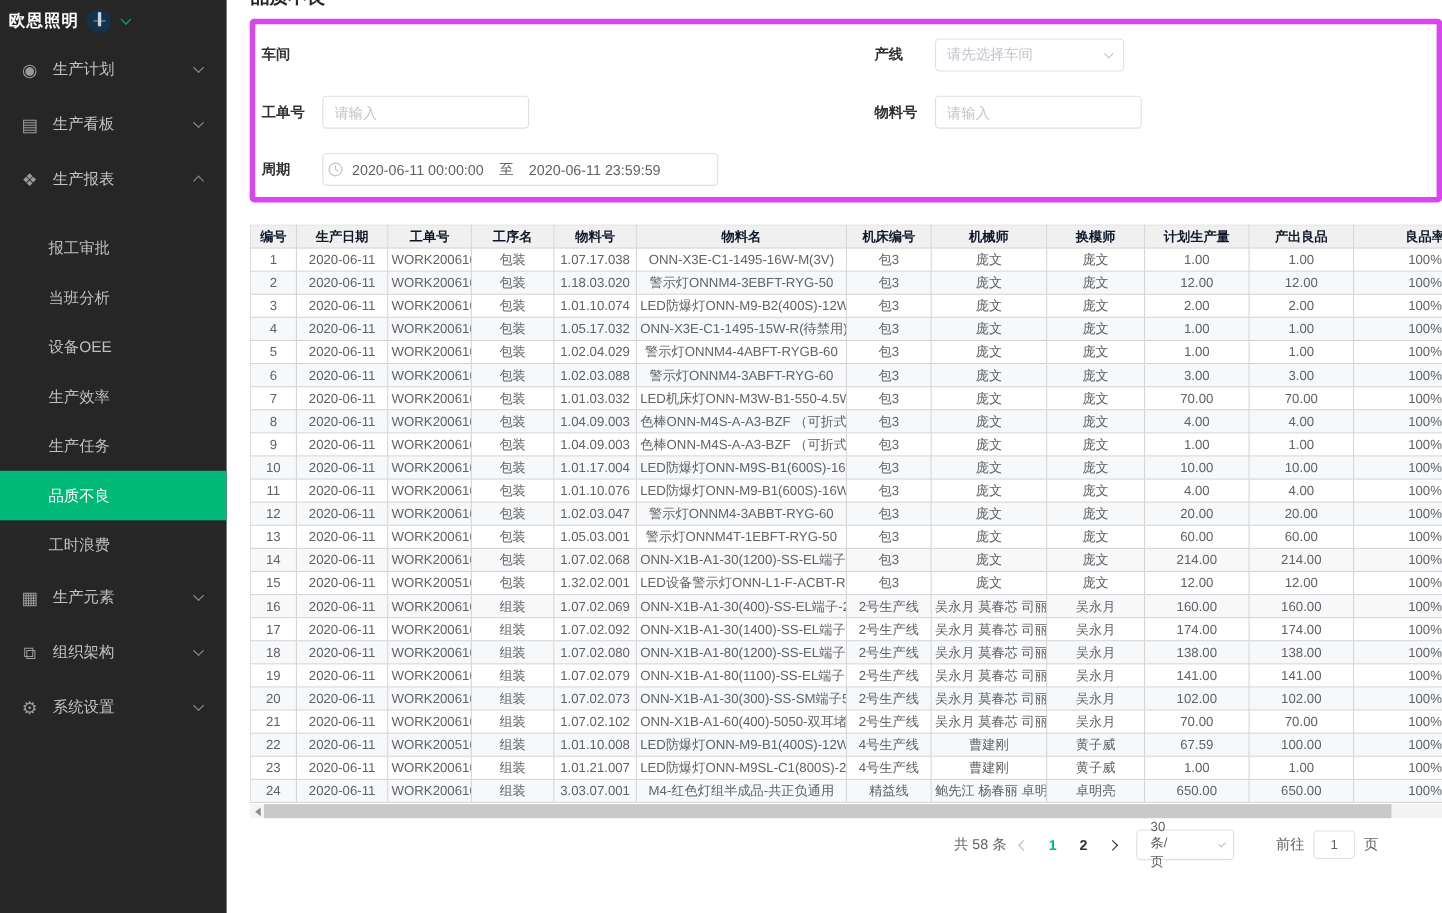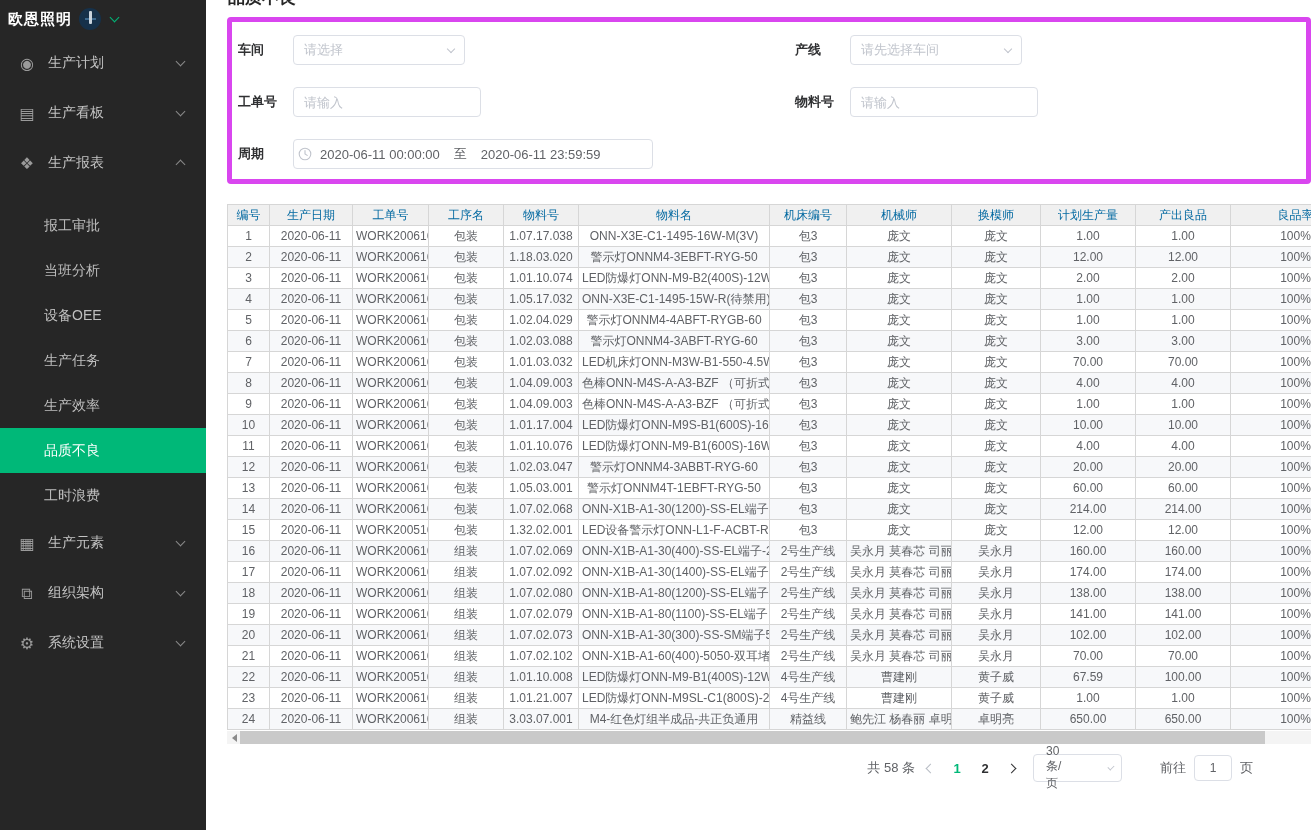"请选择" div.fselect { html: <div> <span>请选择</span> <i></i> </div> -> none }
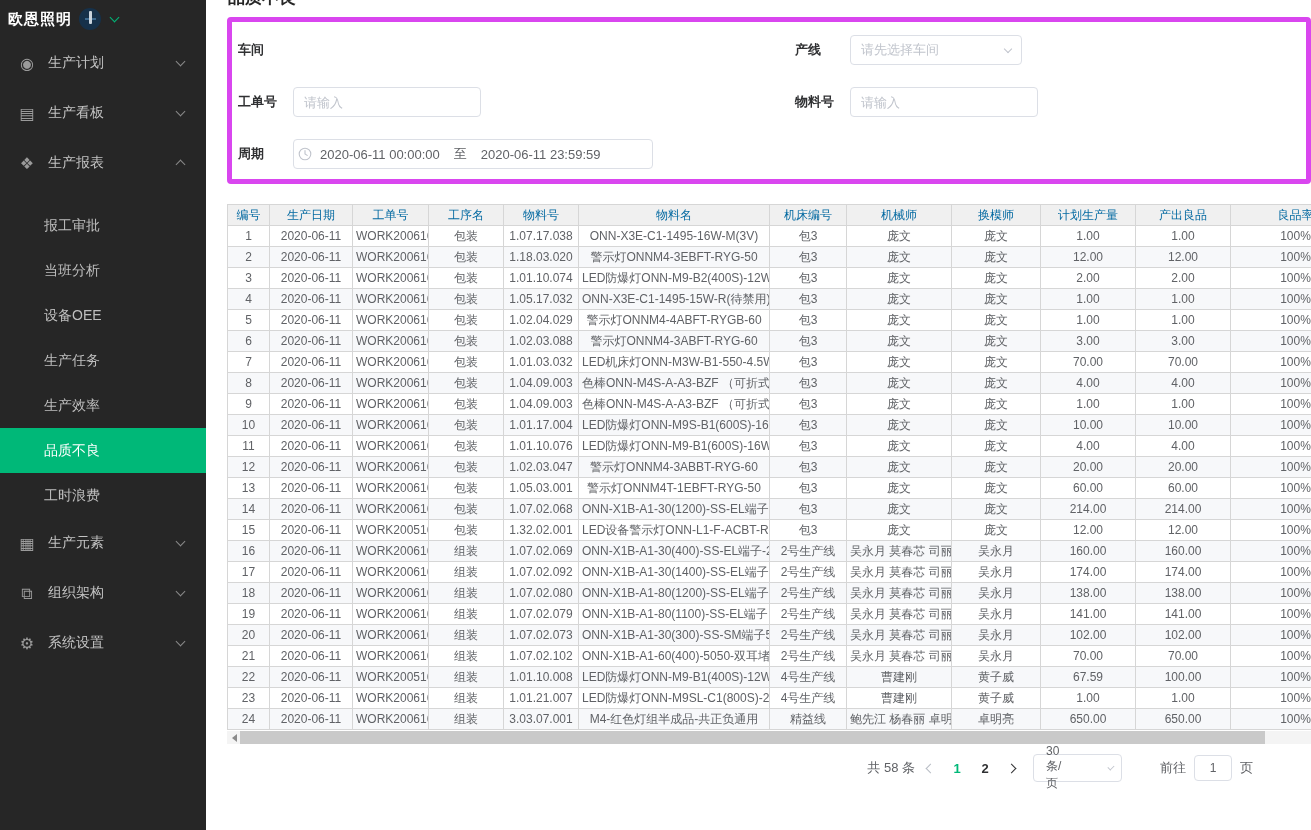"编号" th { color: #0369a1 -> #0f172a; font-weight: 400 -> 700 }
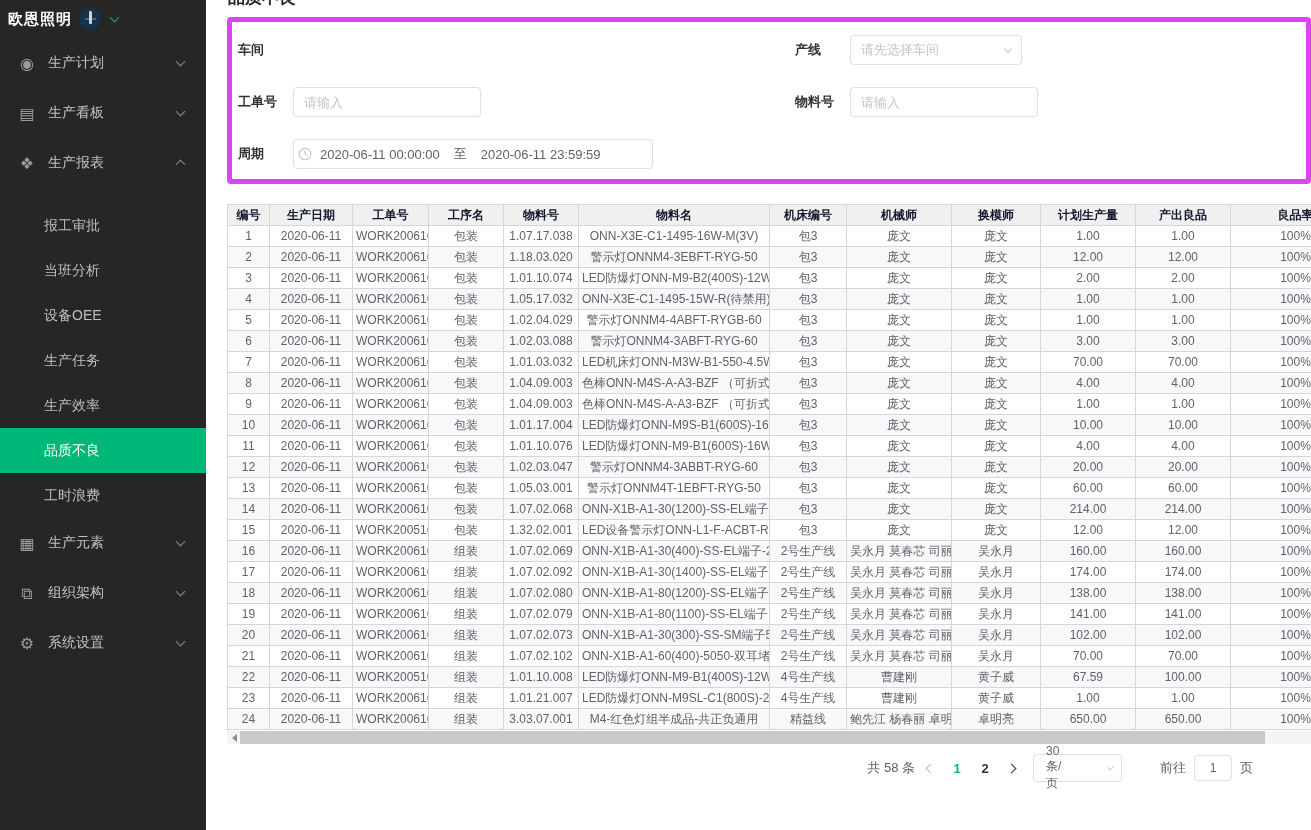"生产任务" div.sub-item { order: before "生产效率" -> after "生产效率" }
